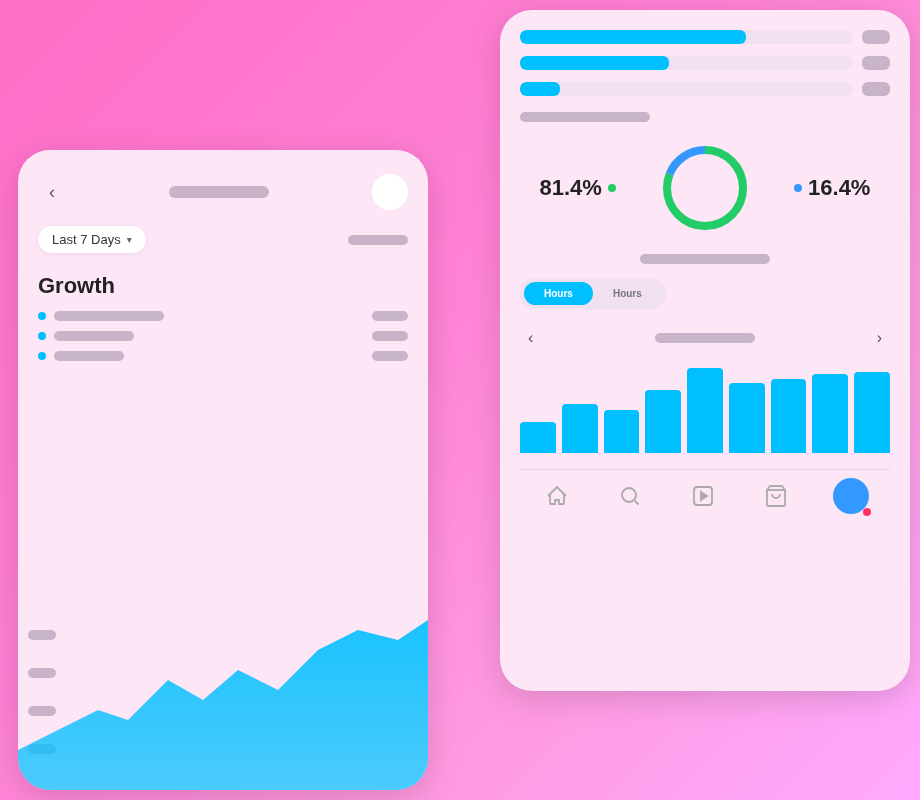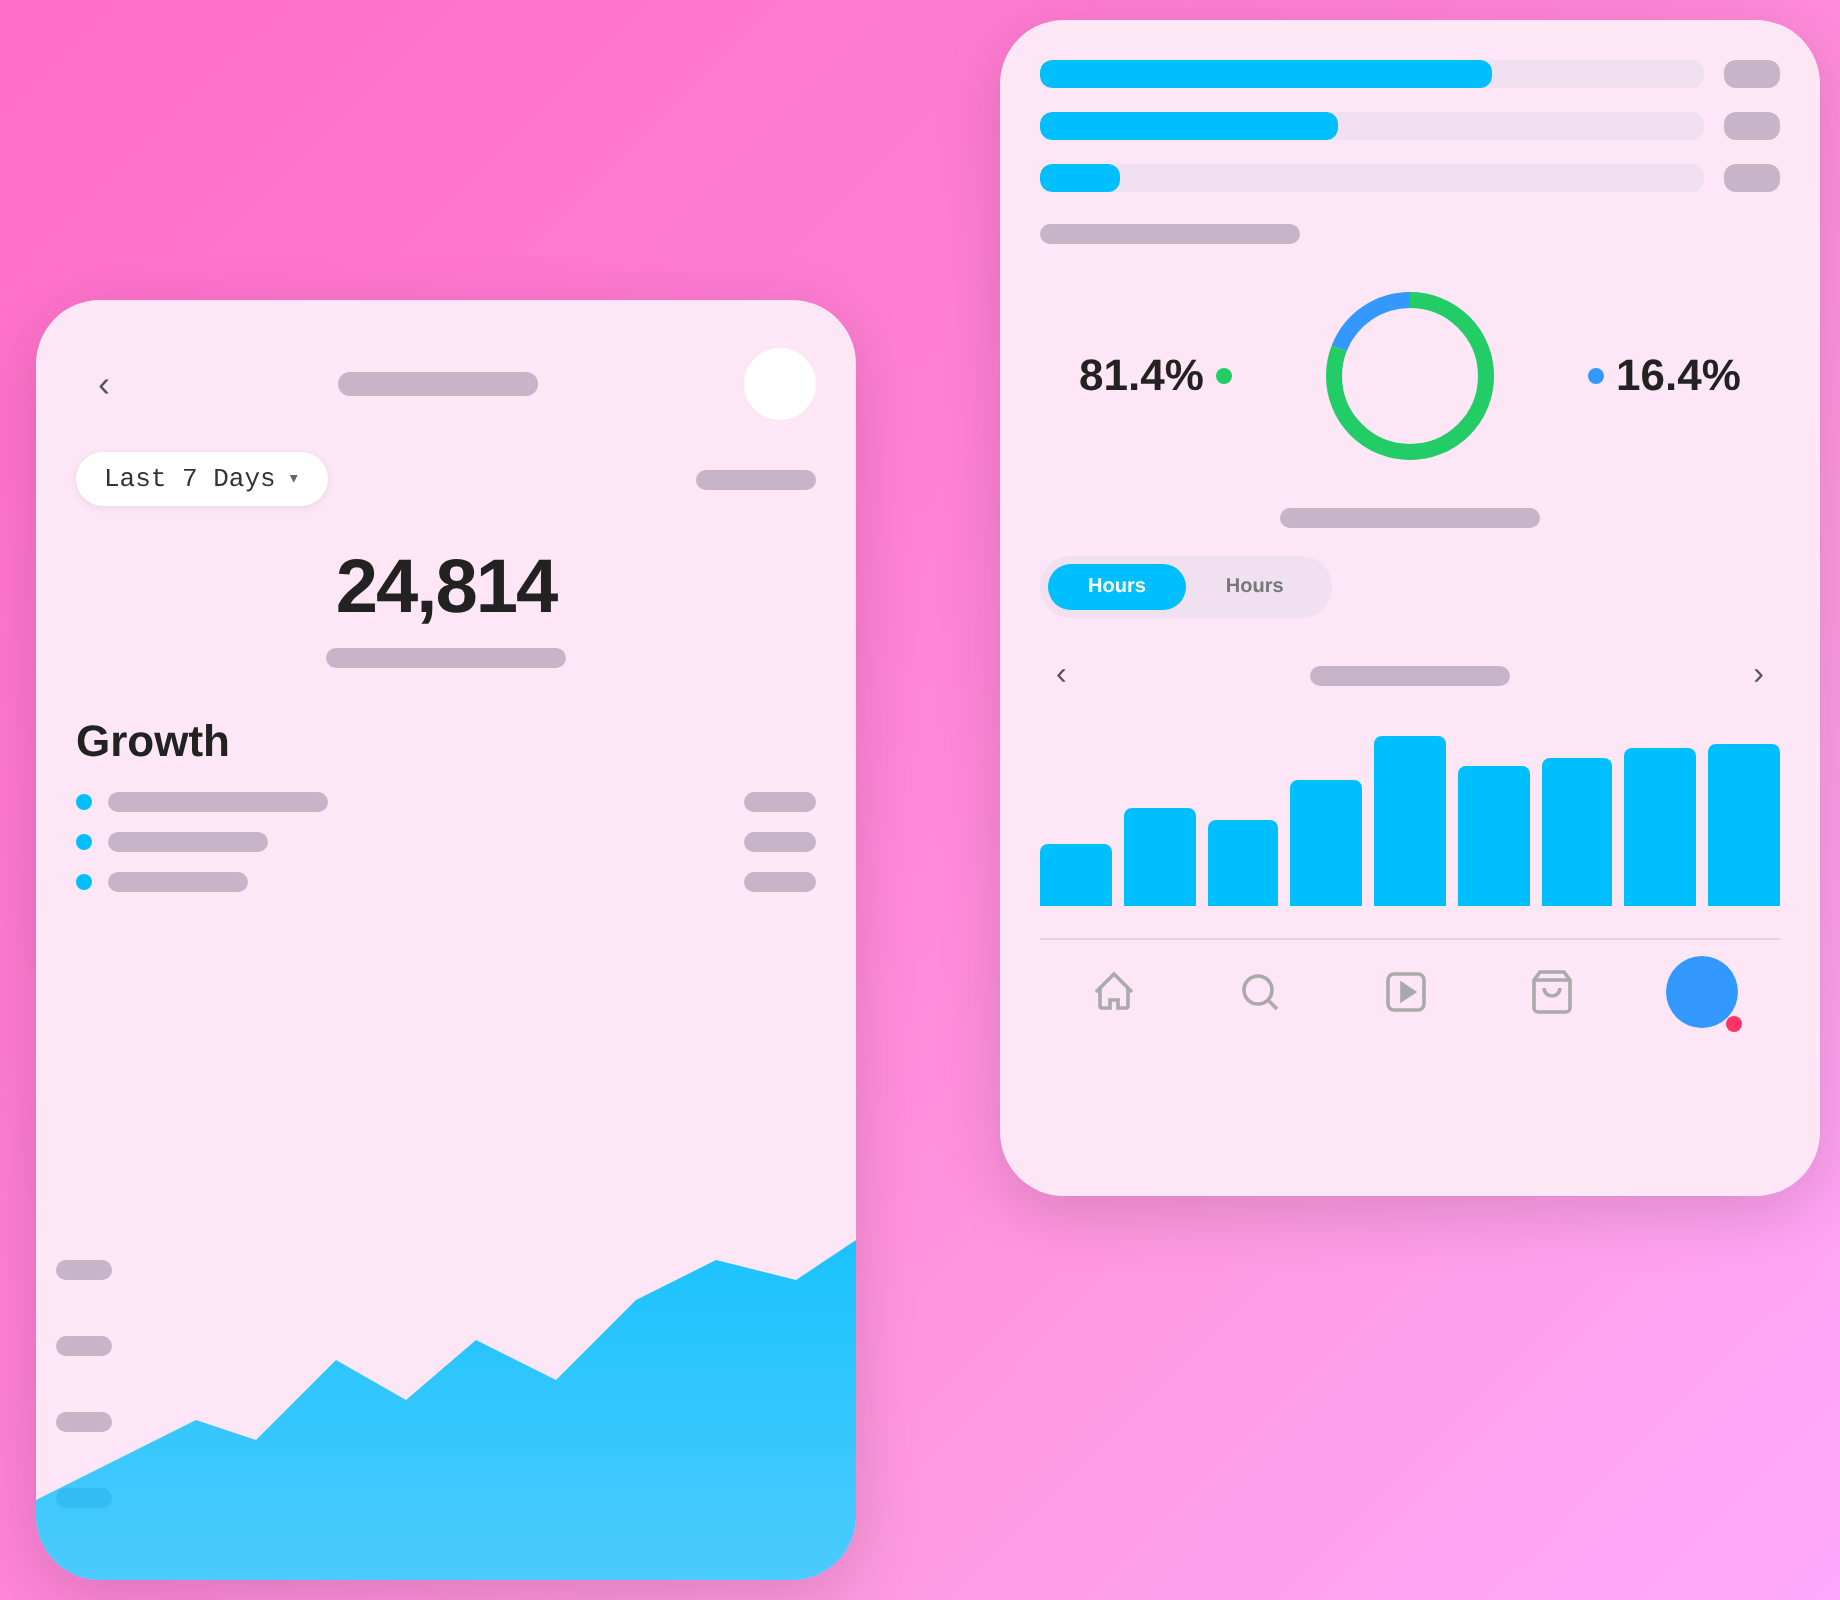"81.4%" .phone-right { height: 588px -> 681px }
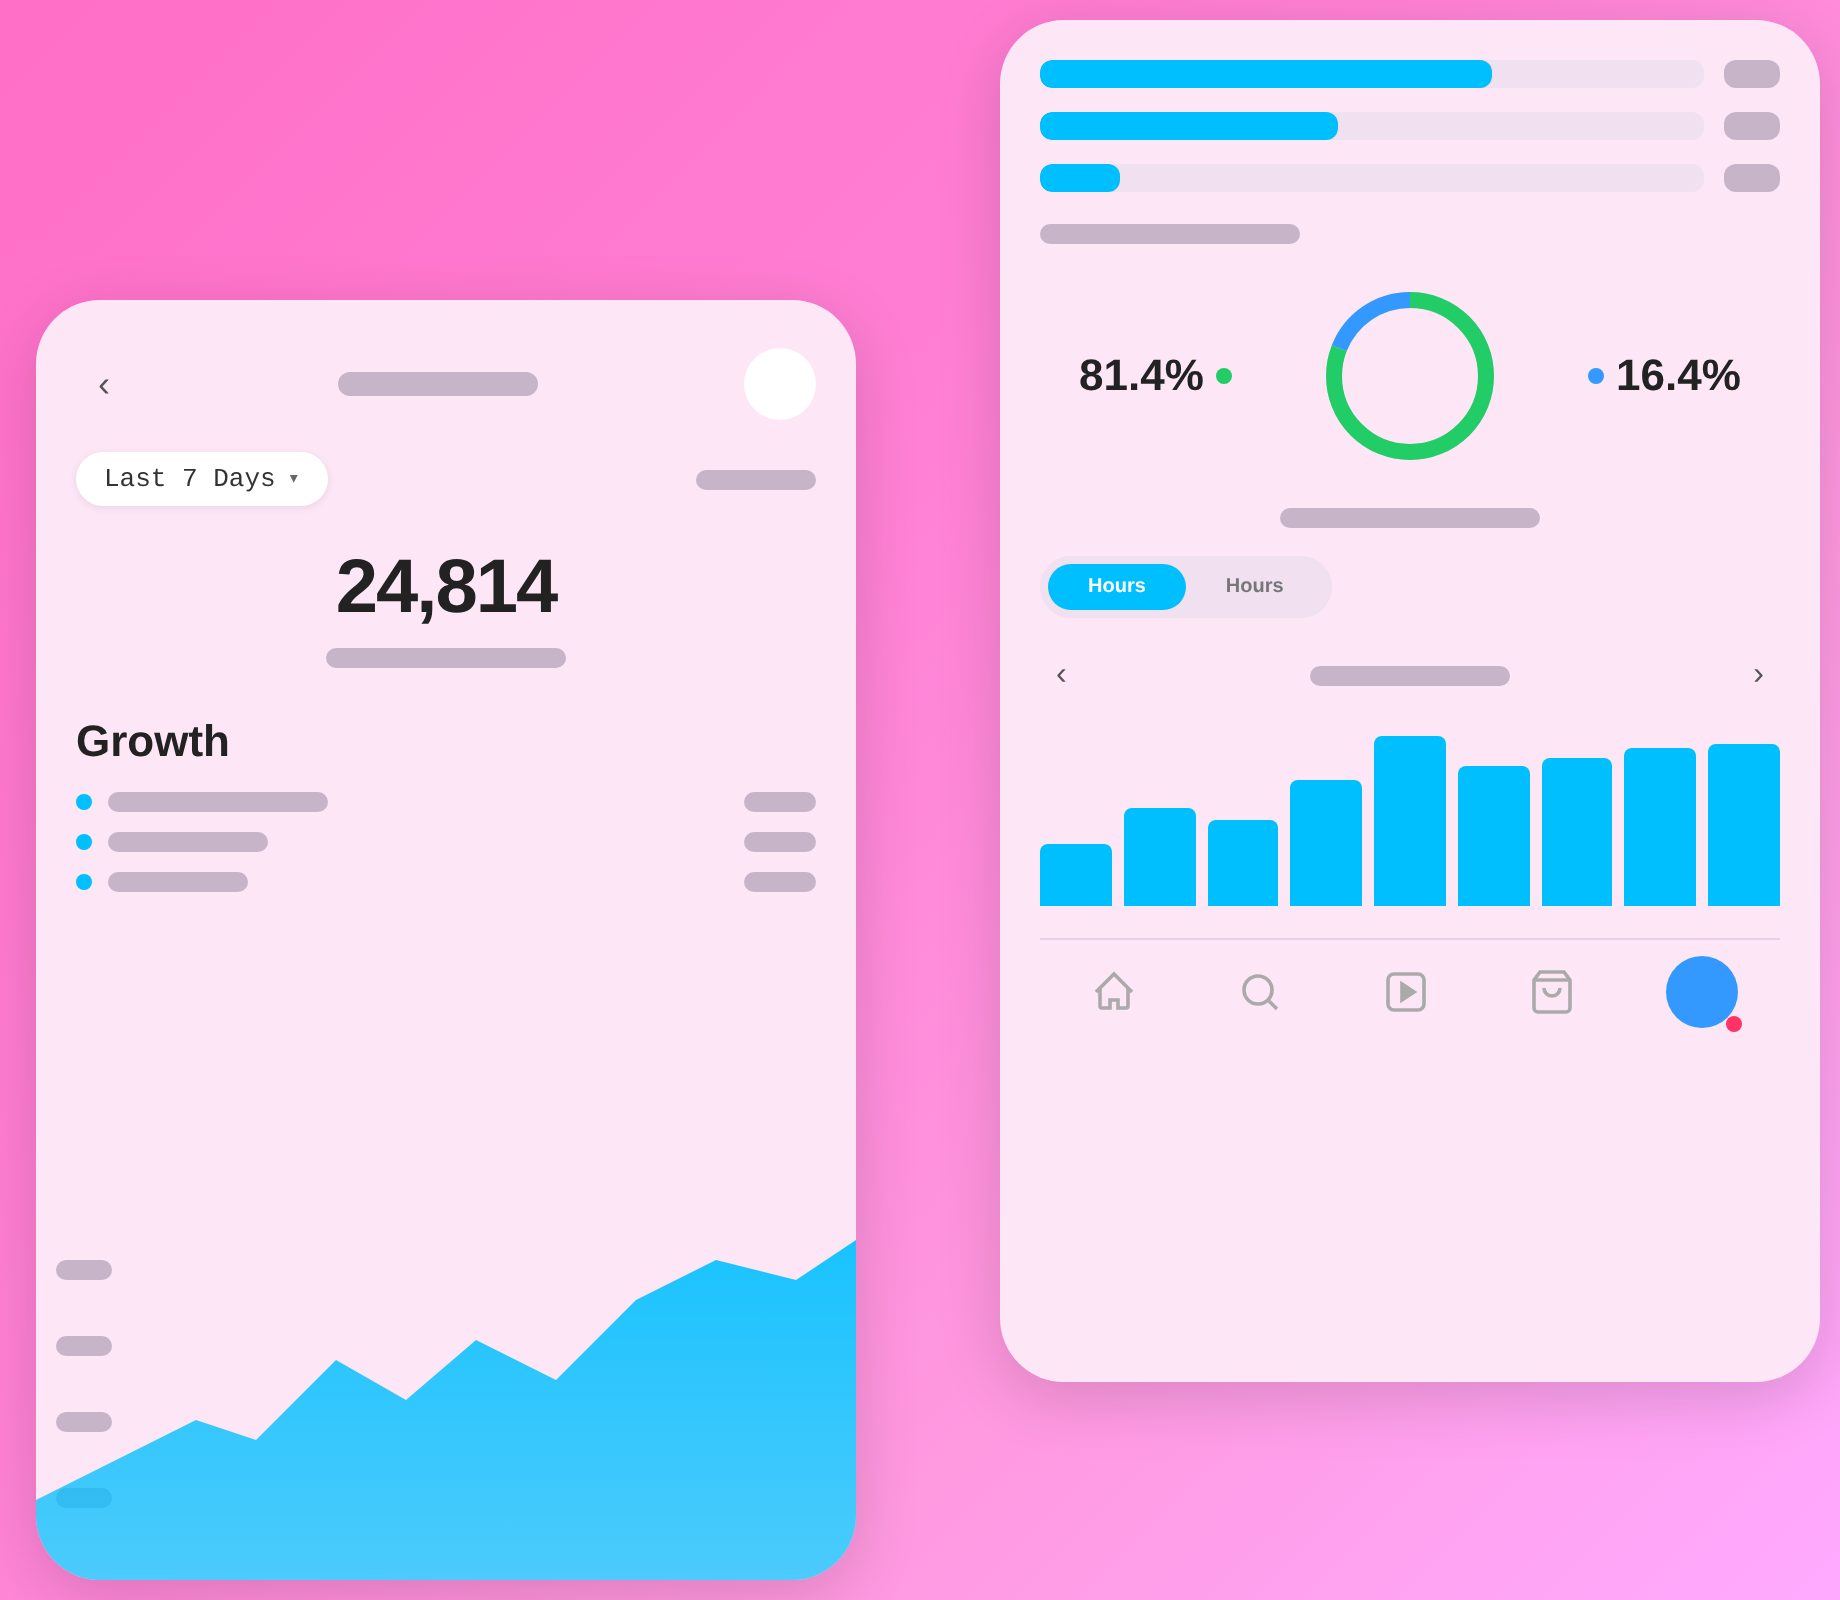"Last 7 Days" .filter-pill { font-family: Liberation Mono, monospace -> none }
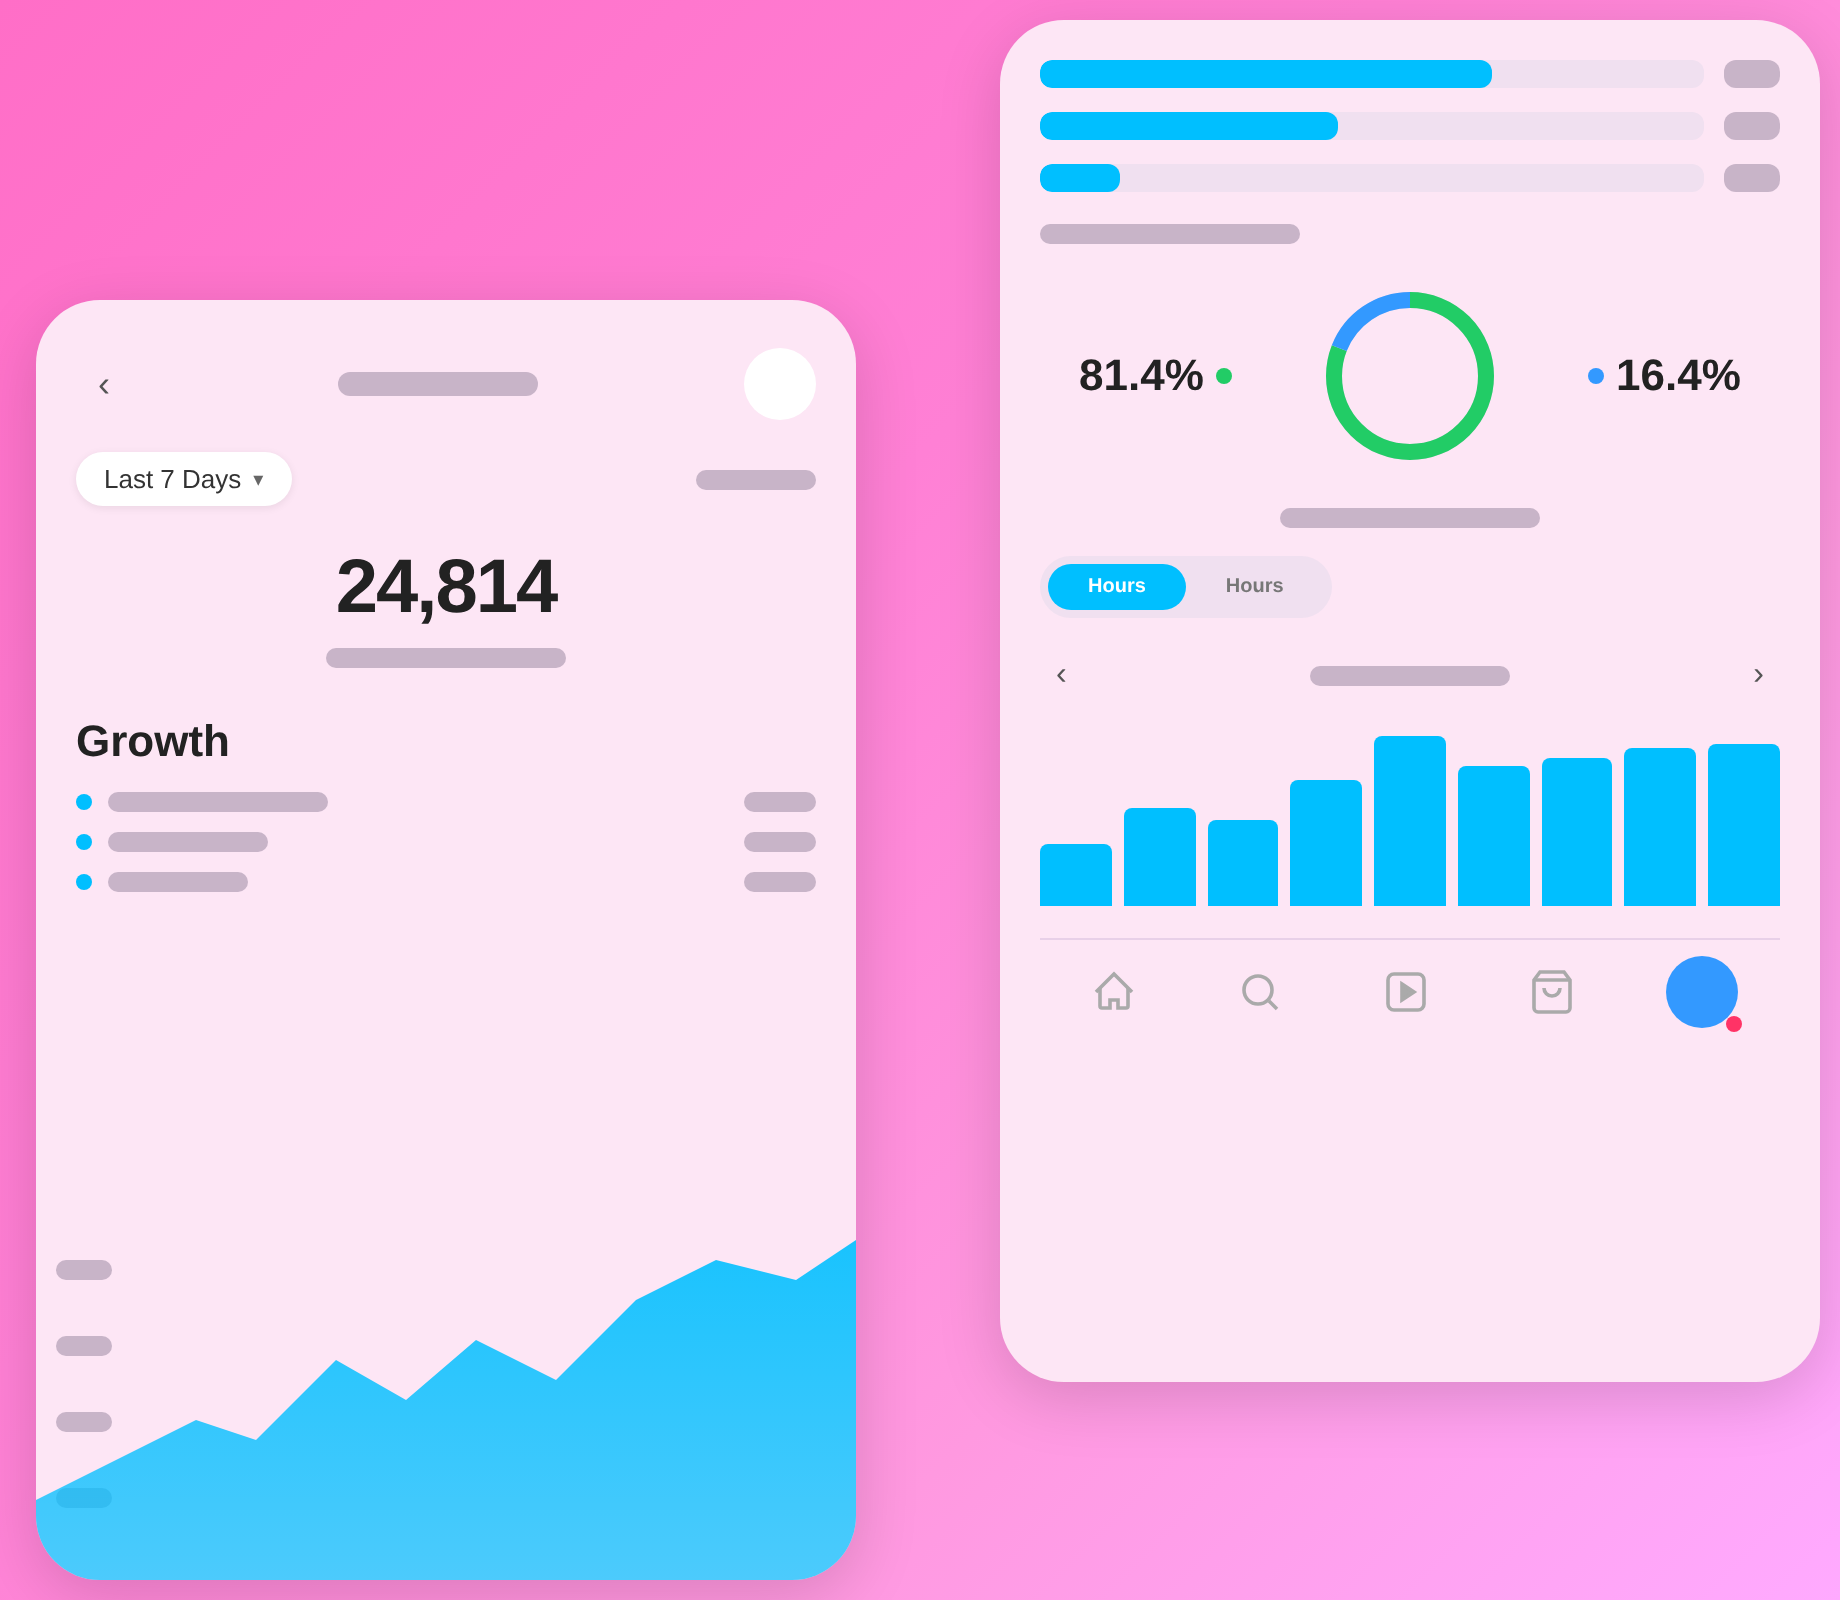"24,814" div.stat-section { html: <div> <div>24,814</div> <div></div> </div> -> none }
